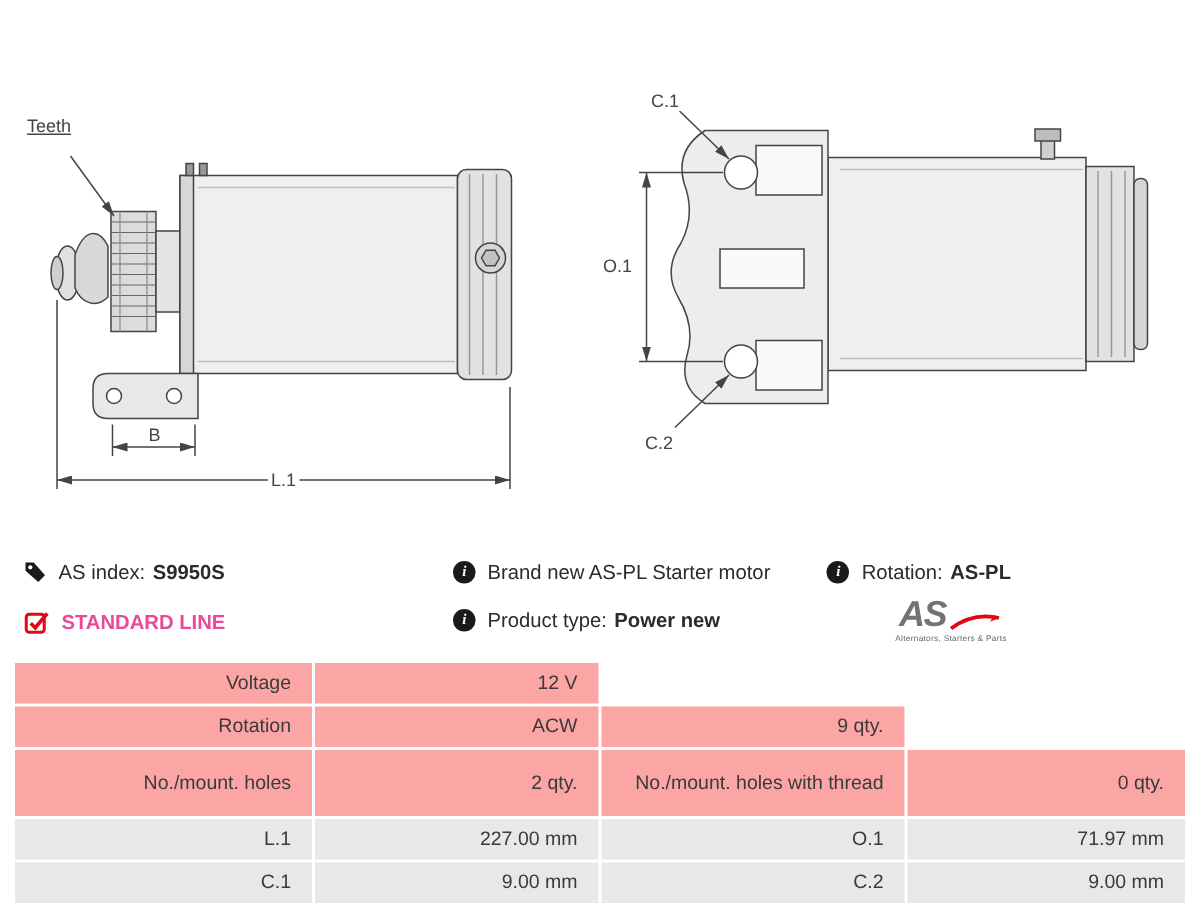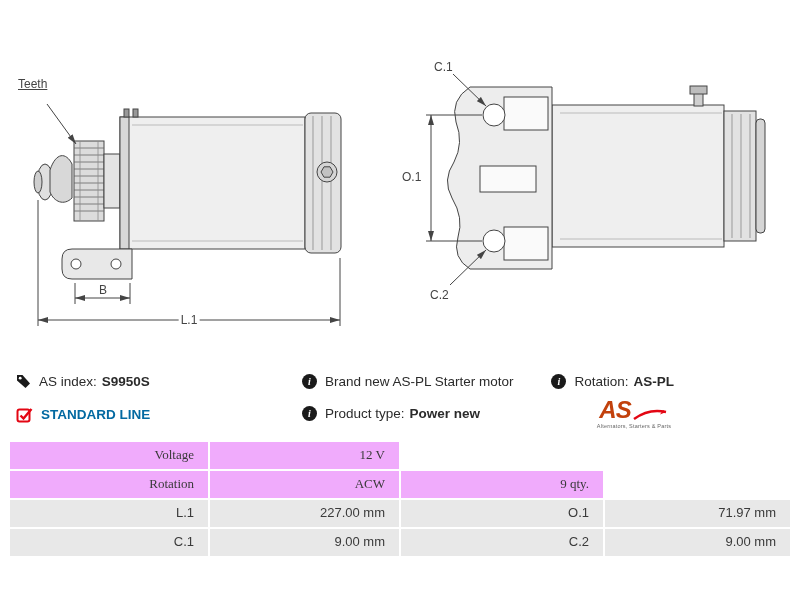"STANDARD LINE" .standard-line-text { color: #0369a1 -> #ec4899 }
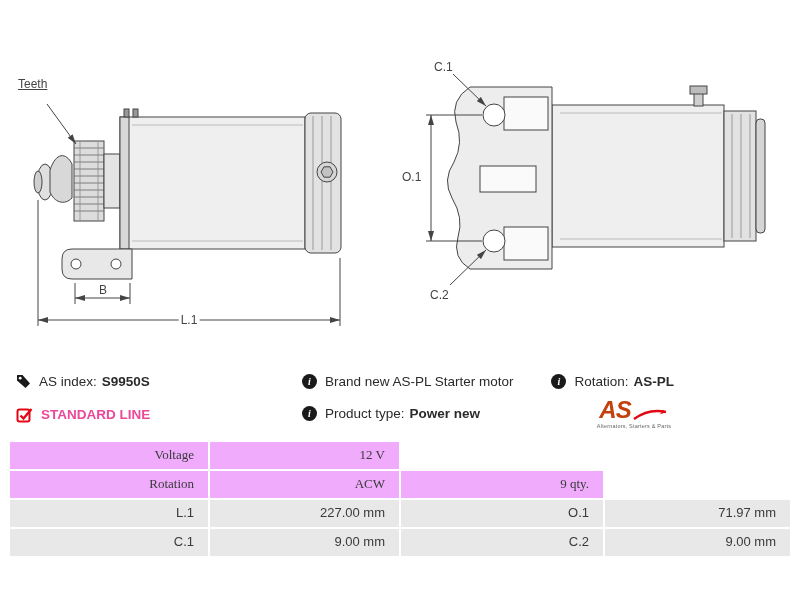"AS" .logo-as { color: #c2410c -> #737373 }
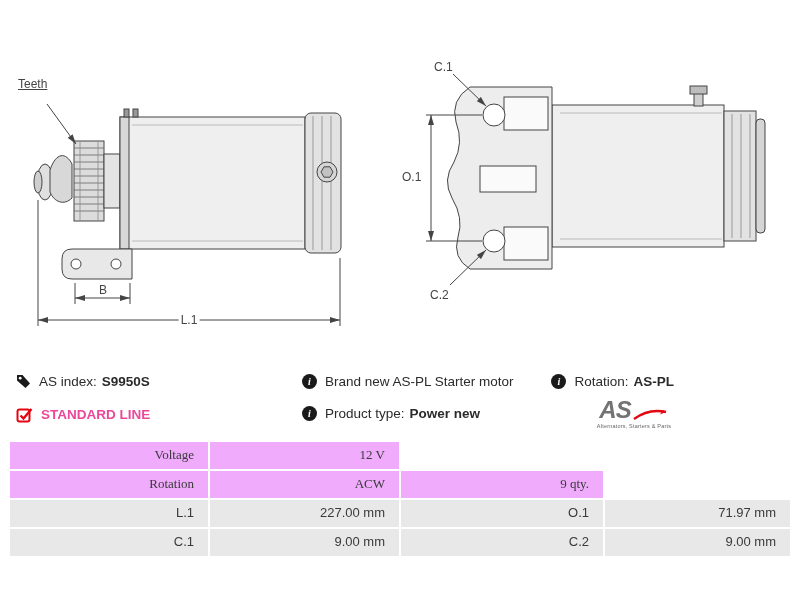"Voltage" .r-light .t-cell { background: #f0abfc -> #fca5a5; font-family: Liberation Serif, serif -> none }
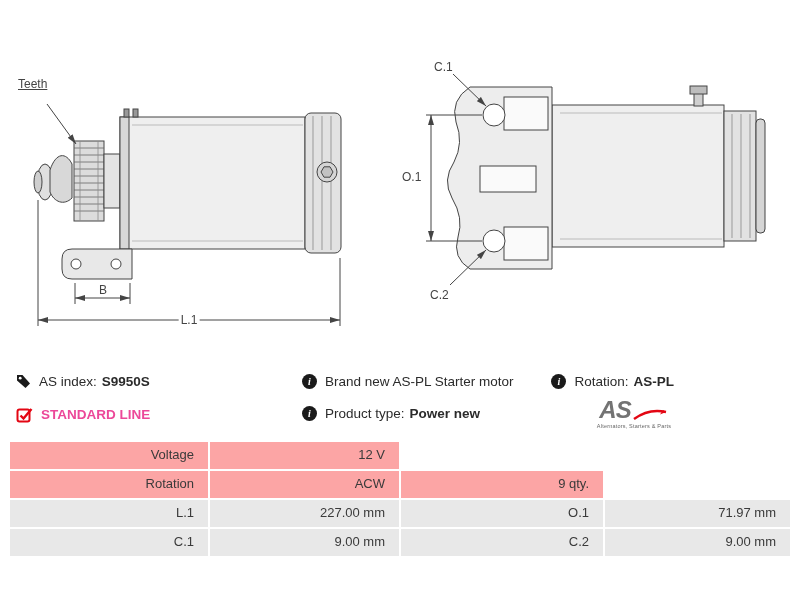"No./mount. holes" div.t-row { html: none -> <div> <div>No./mount. holes</div> <div>2 qty.</div> <div>No./mount. holes with thread</div> <div>0 qty.</div> </div> }
